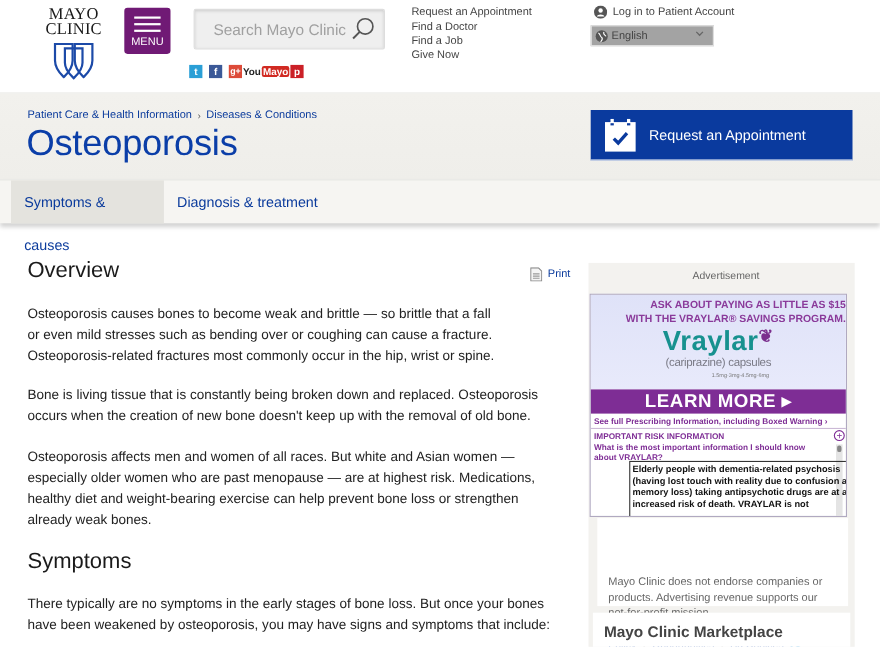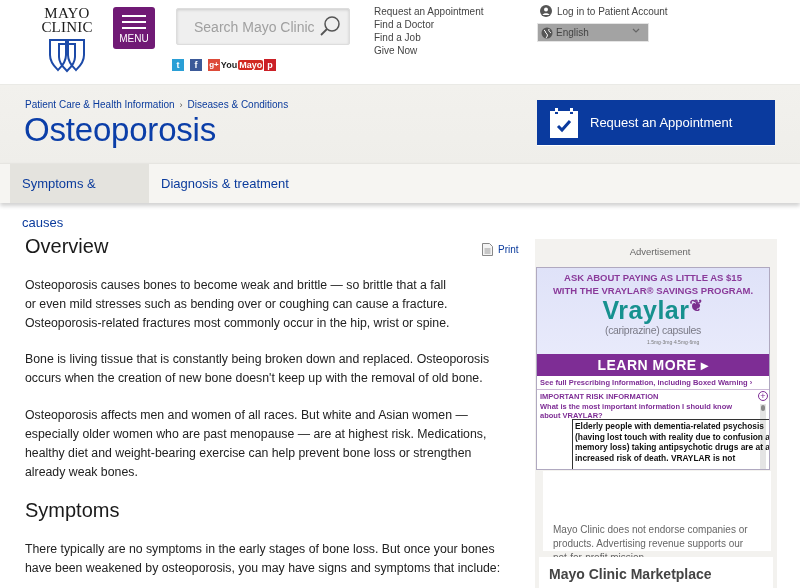"ASK ABOUT PAYING AS LITTLE" .ad-head { text-align: center -> right }
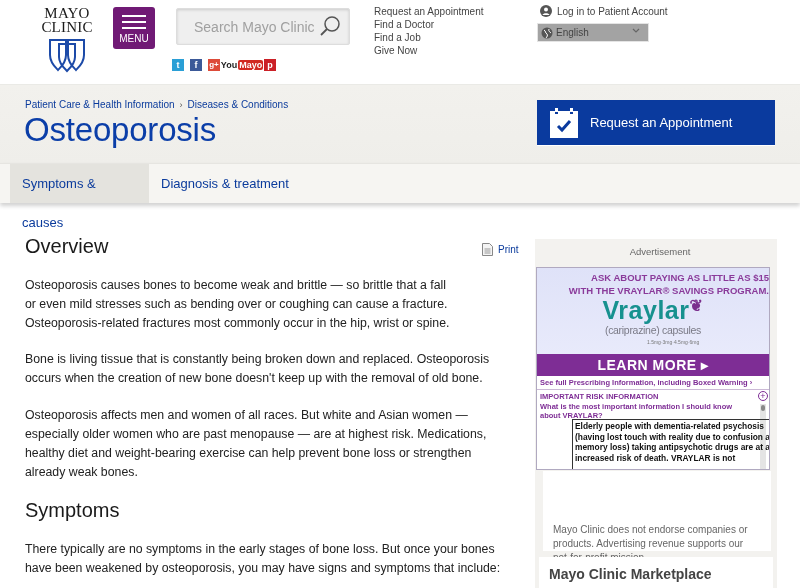"LEARN MORE ▸" .ad-learn { font-size: 14px -> 17px }
